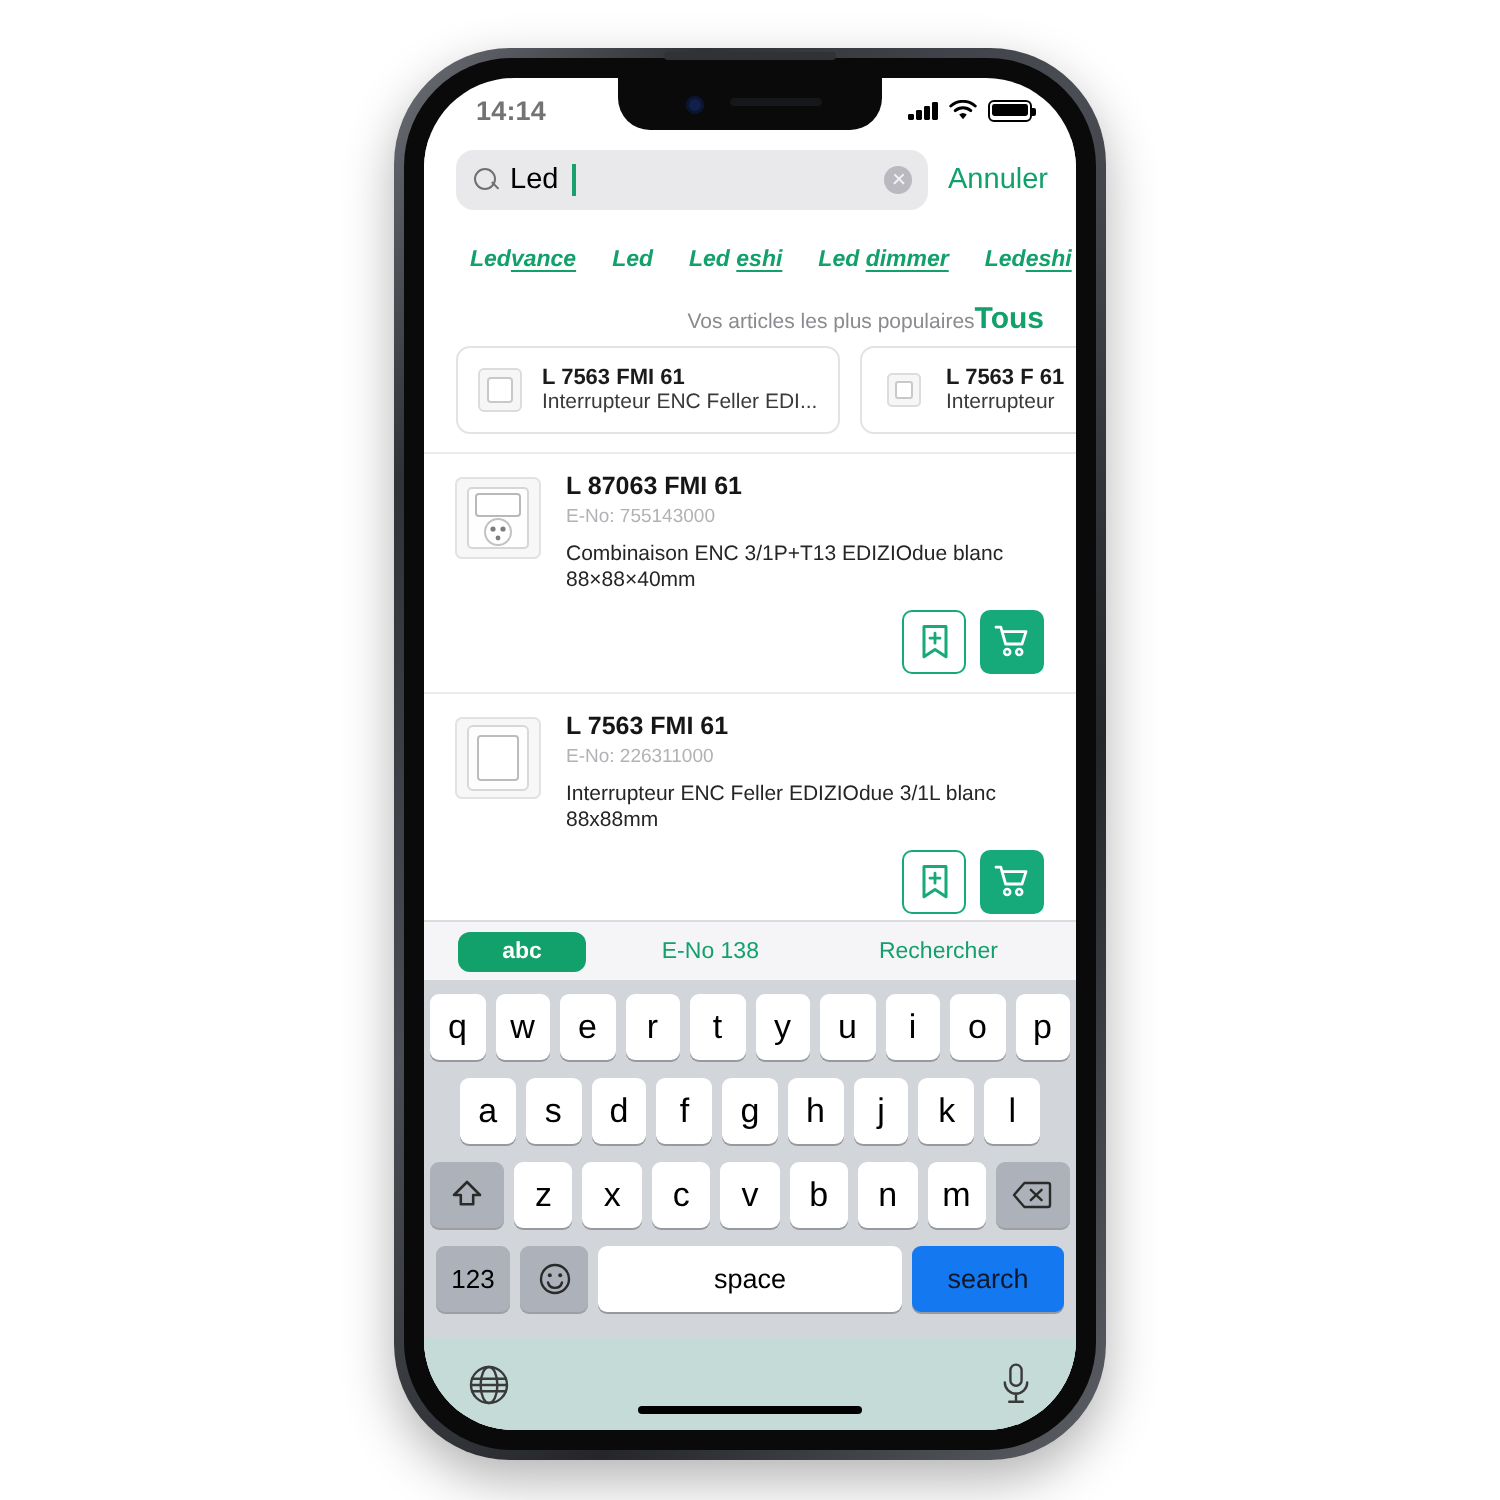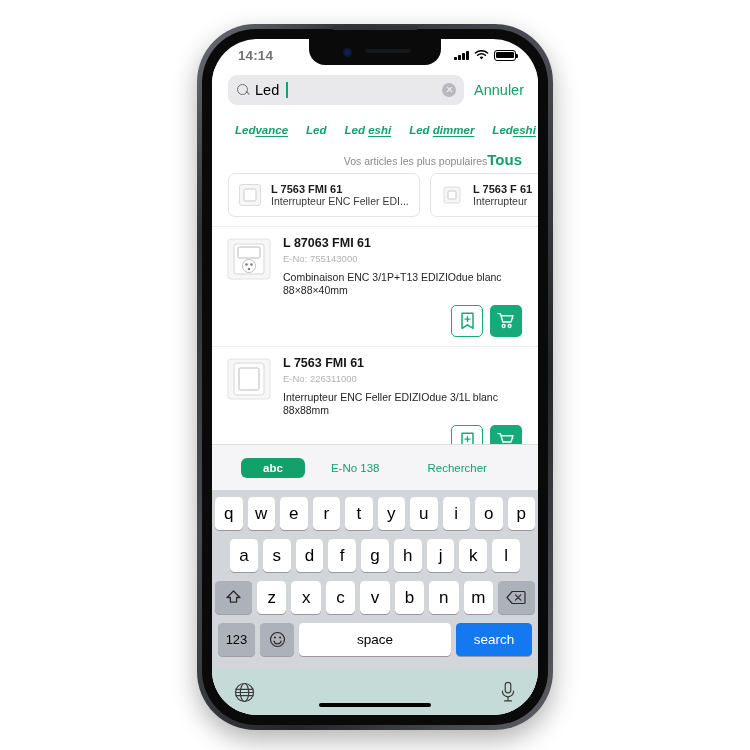"abc" .kb-toolbar { gap: 4px -> 16px; height: 46px -> 30px }
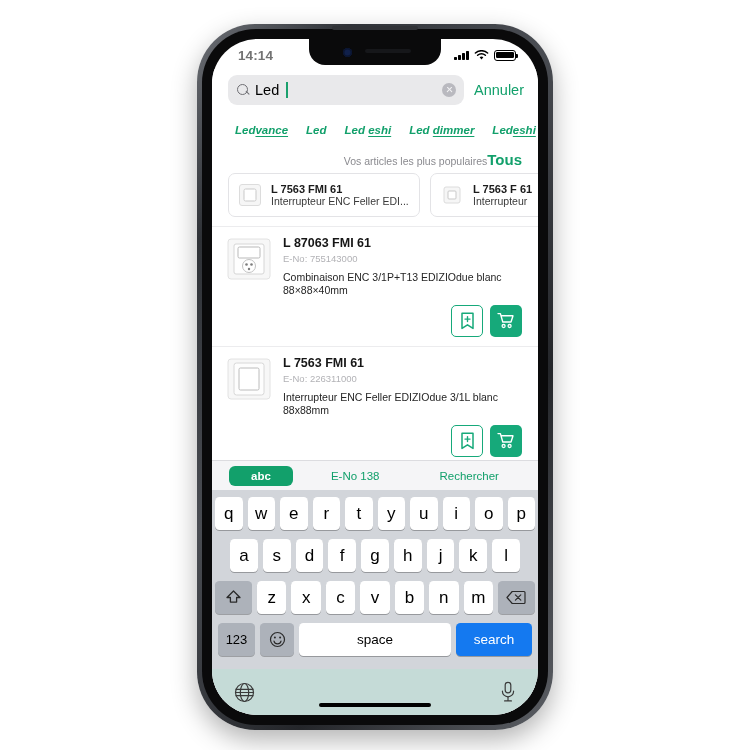"search" .key.search { color: #ffffff -> #0f172a }
